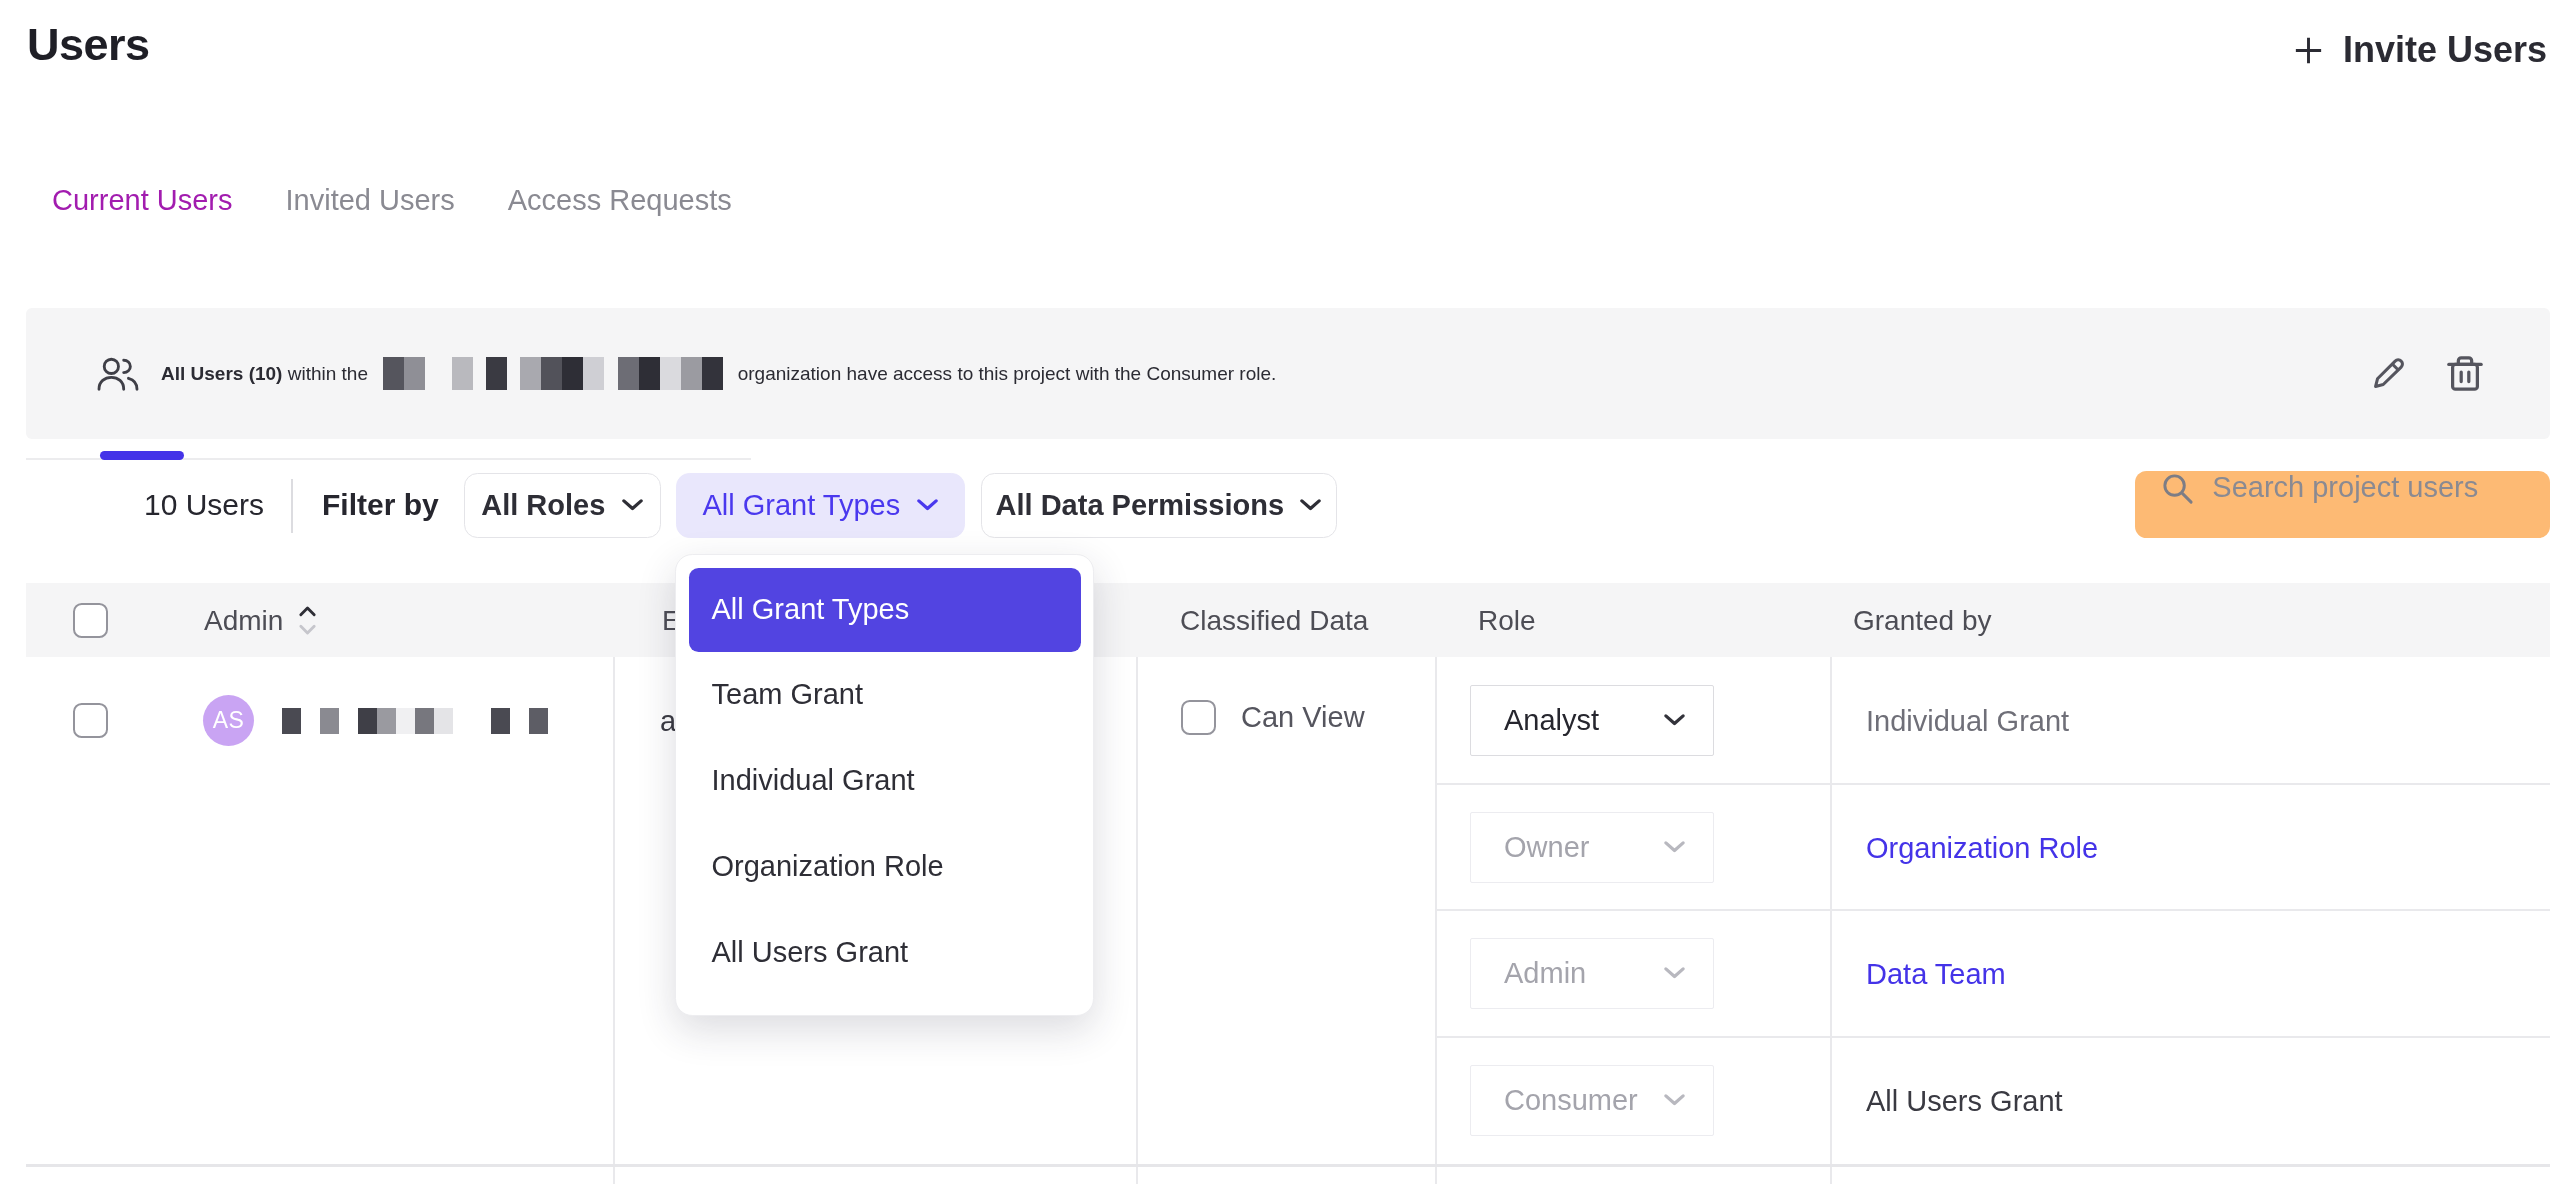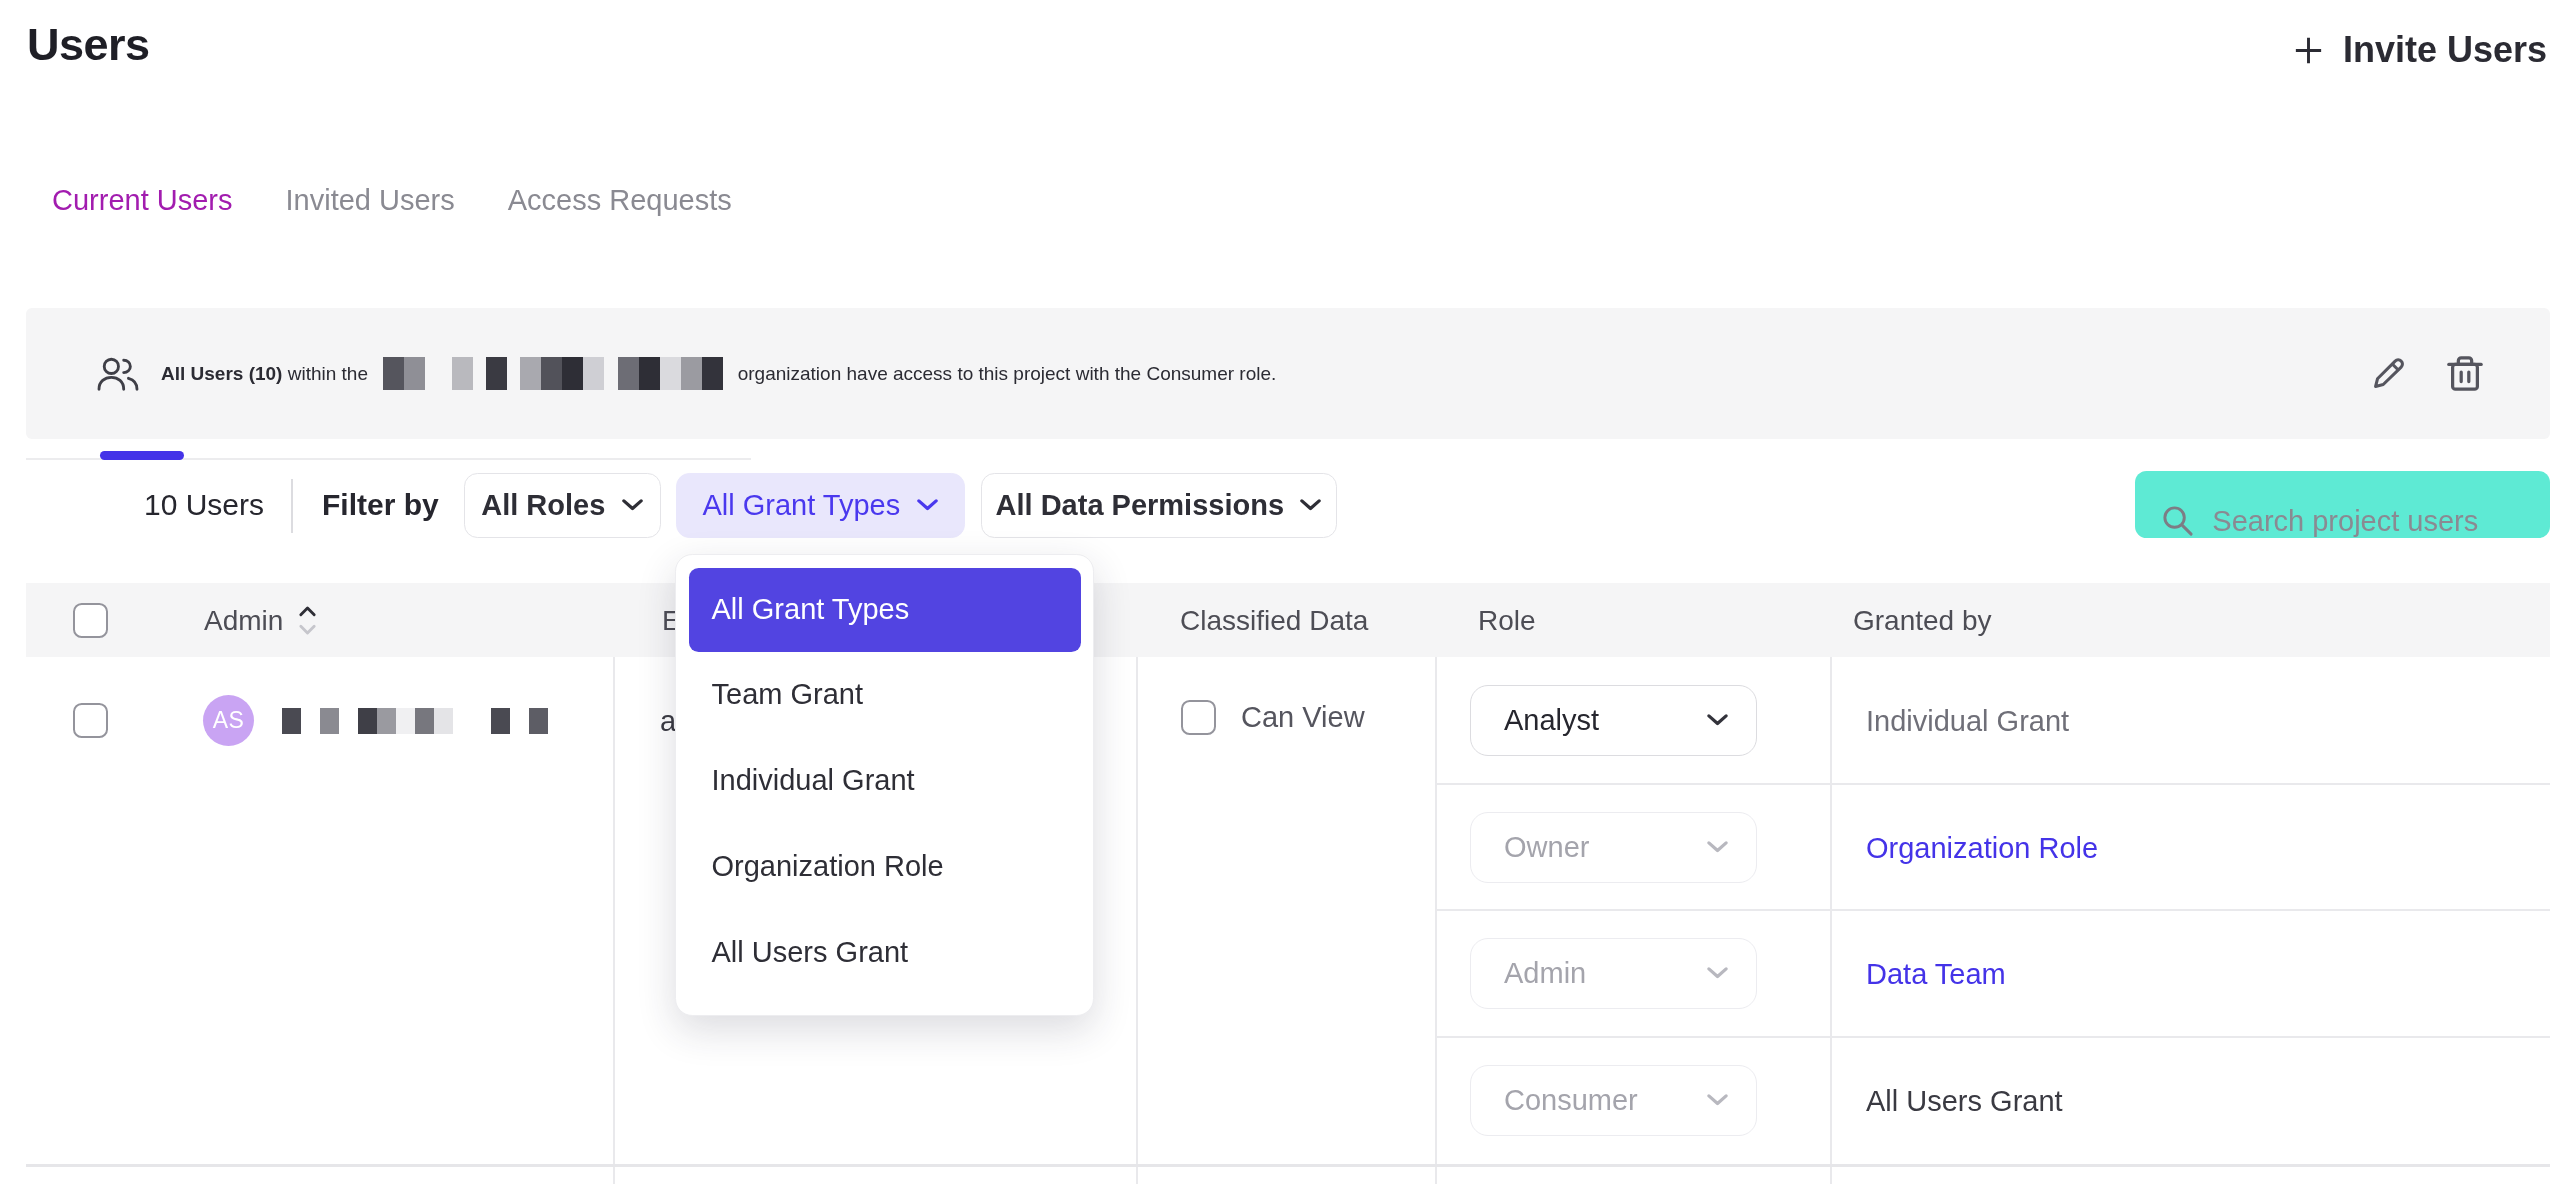"Search project users" .search-box { align-items: flex-end -> flex-start; background: #5eead4 -> #fdba74 }
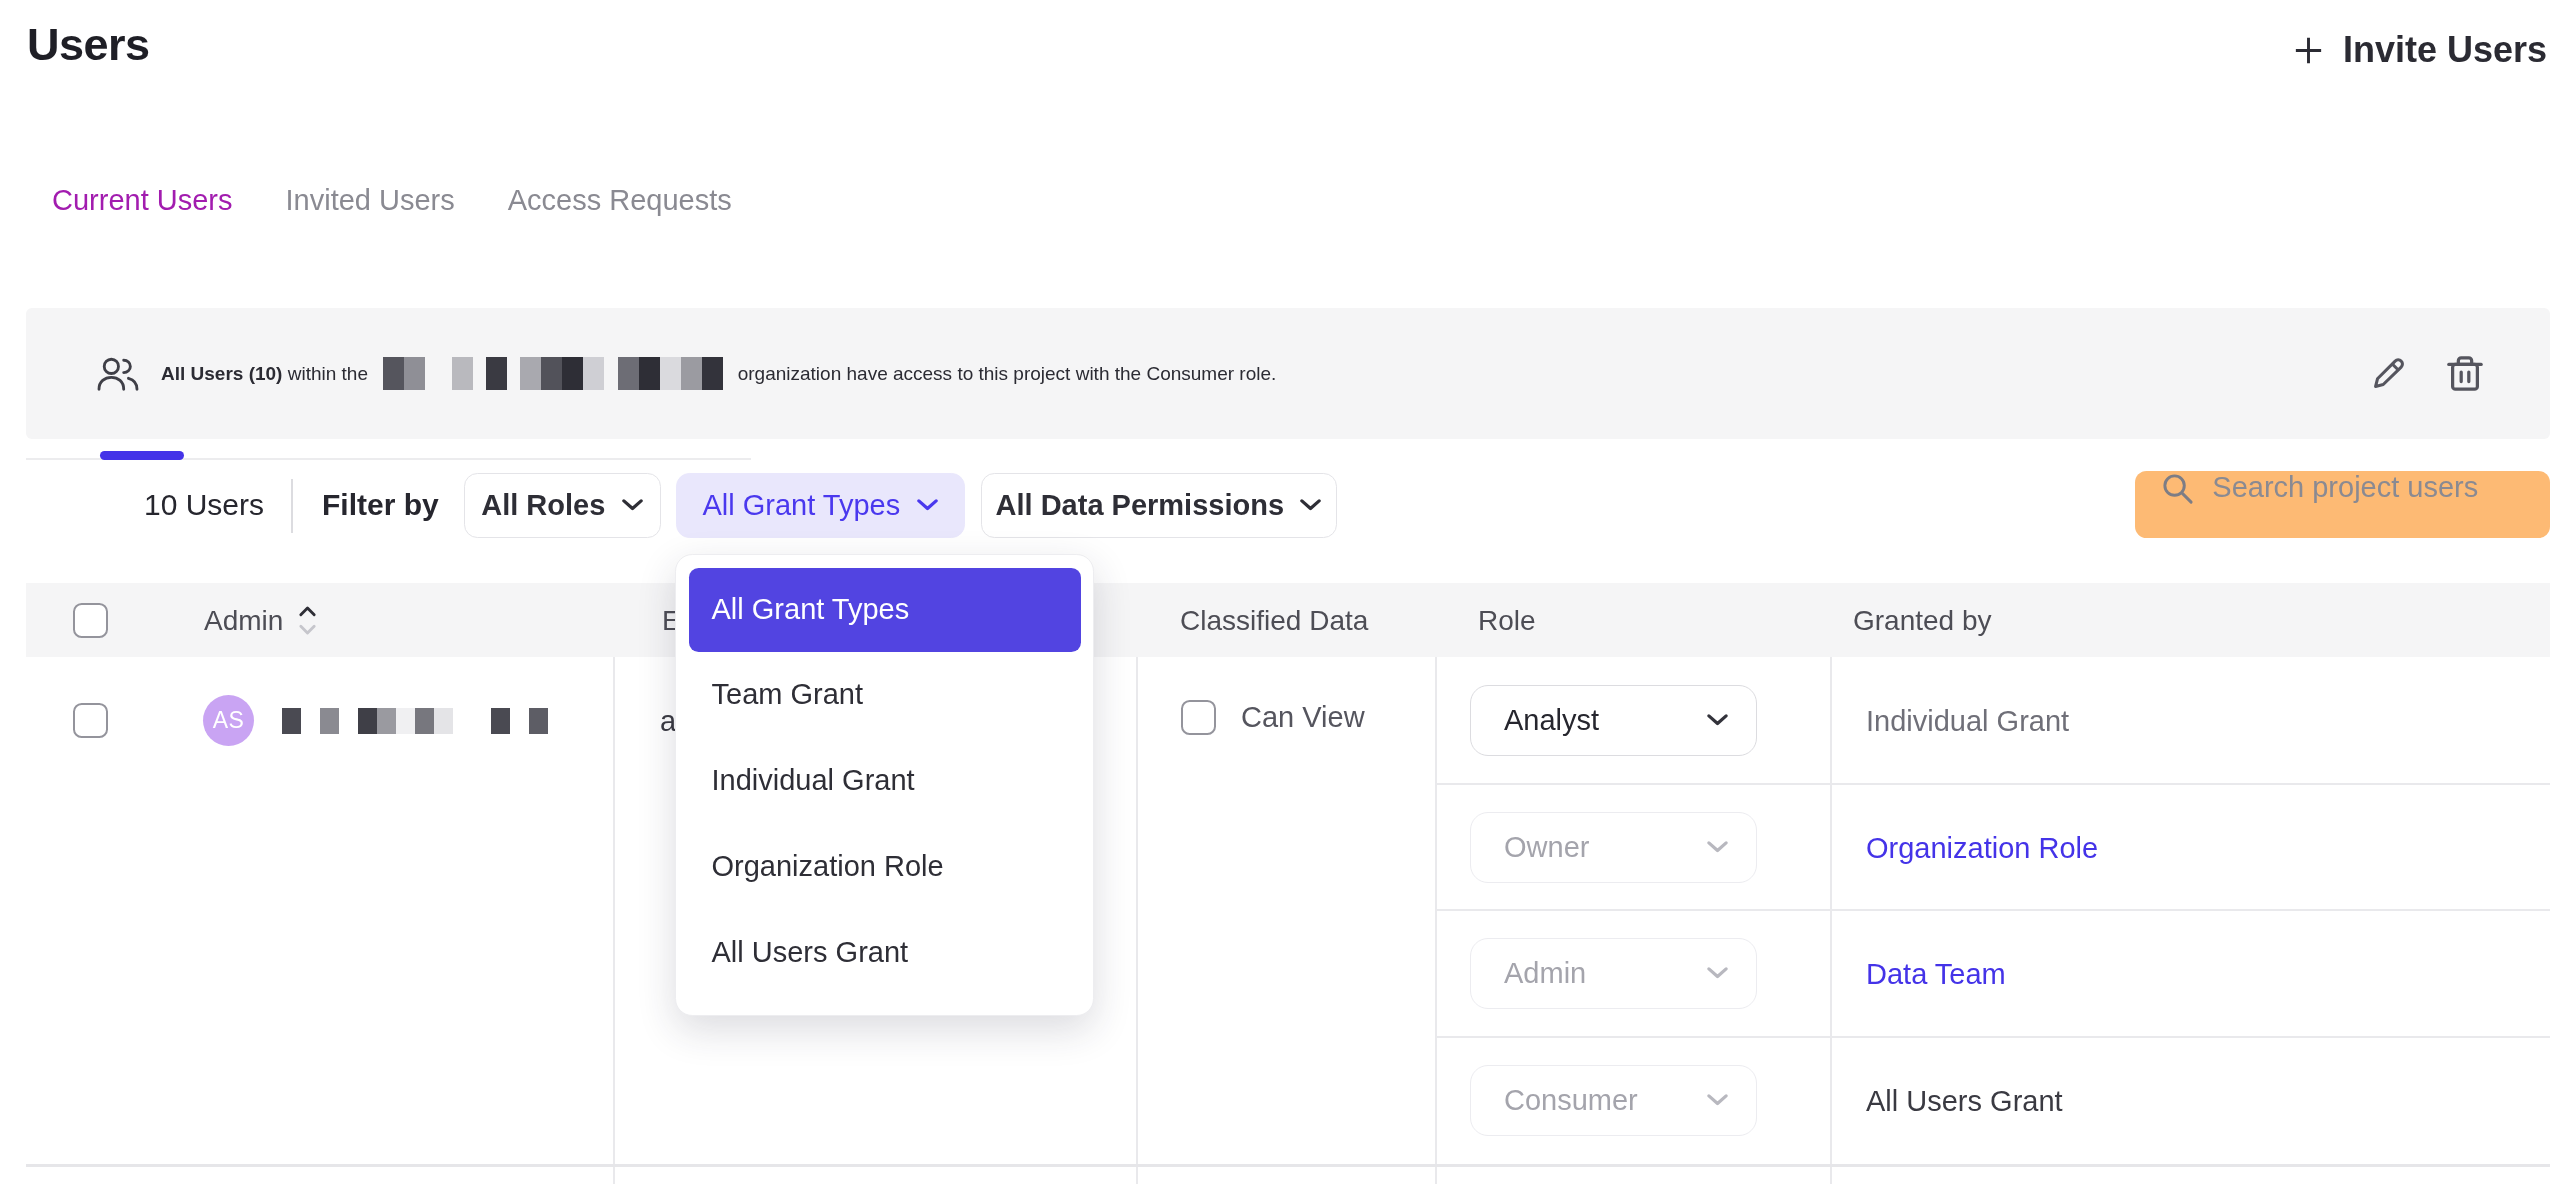"Analyst" .role-select { border-radius: 18px -> 2px; width: 287px -> 244px }
